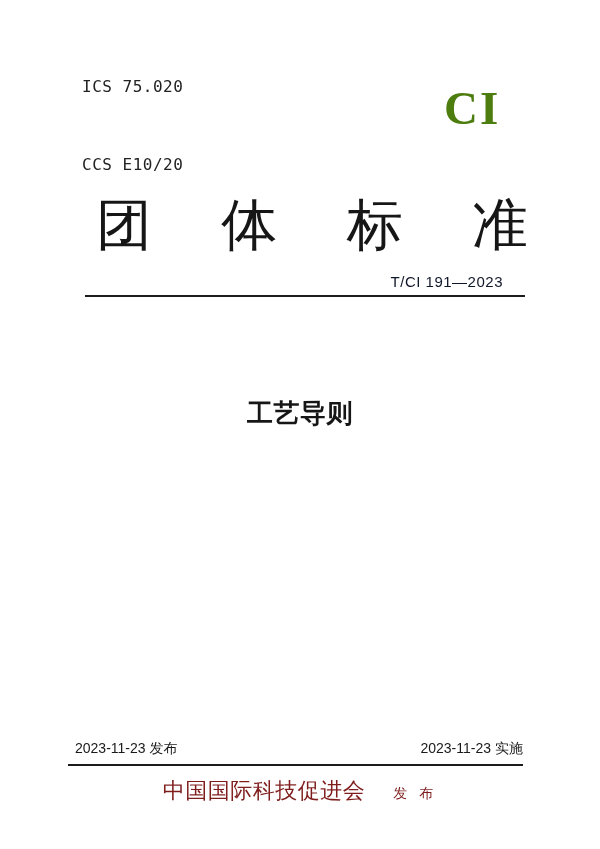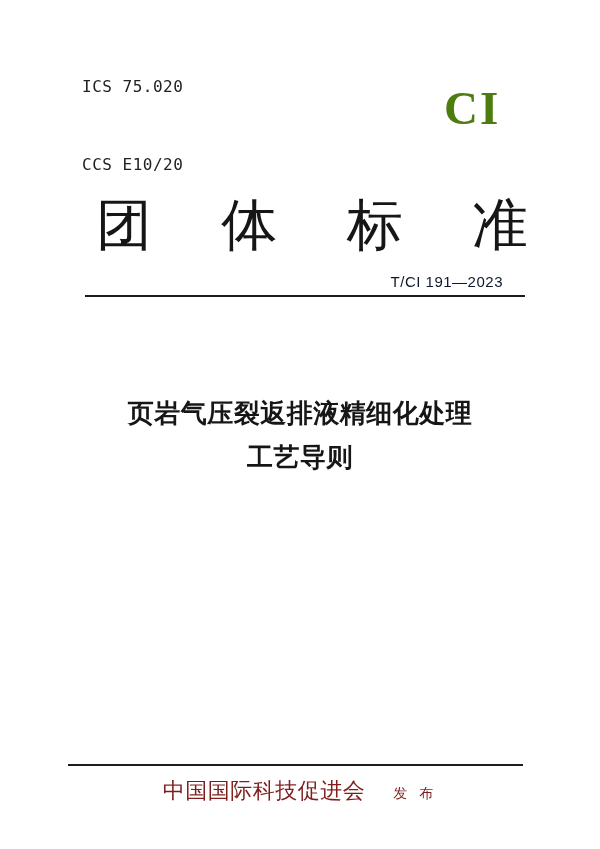"页岩气压裂返排液精细化处理" div.line { html: <div>页岩气压裂返排液精细化处理</div> -> none }
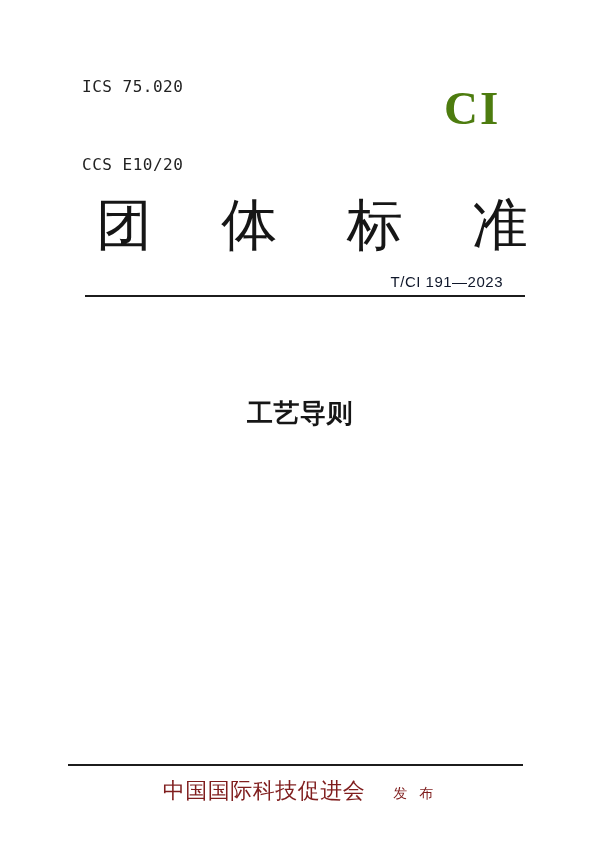"2023-11-23 发布" div.dates-row { html: none -> <div> <div> <span>2023-11-23</span><span>发布</span> </div> <div> <span>2023-11-23</span><span>实施</span> </div> </div> }
